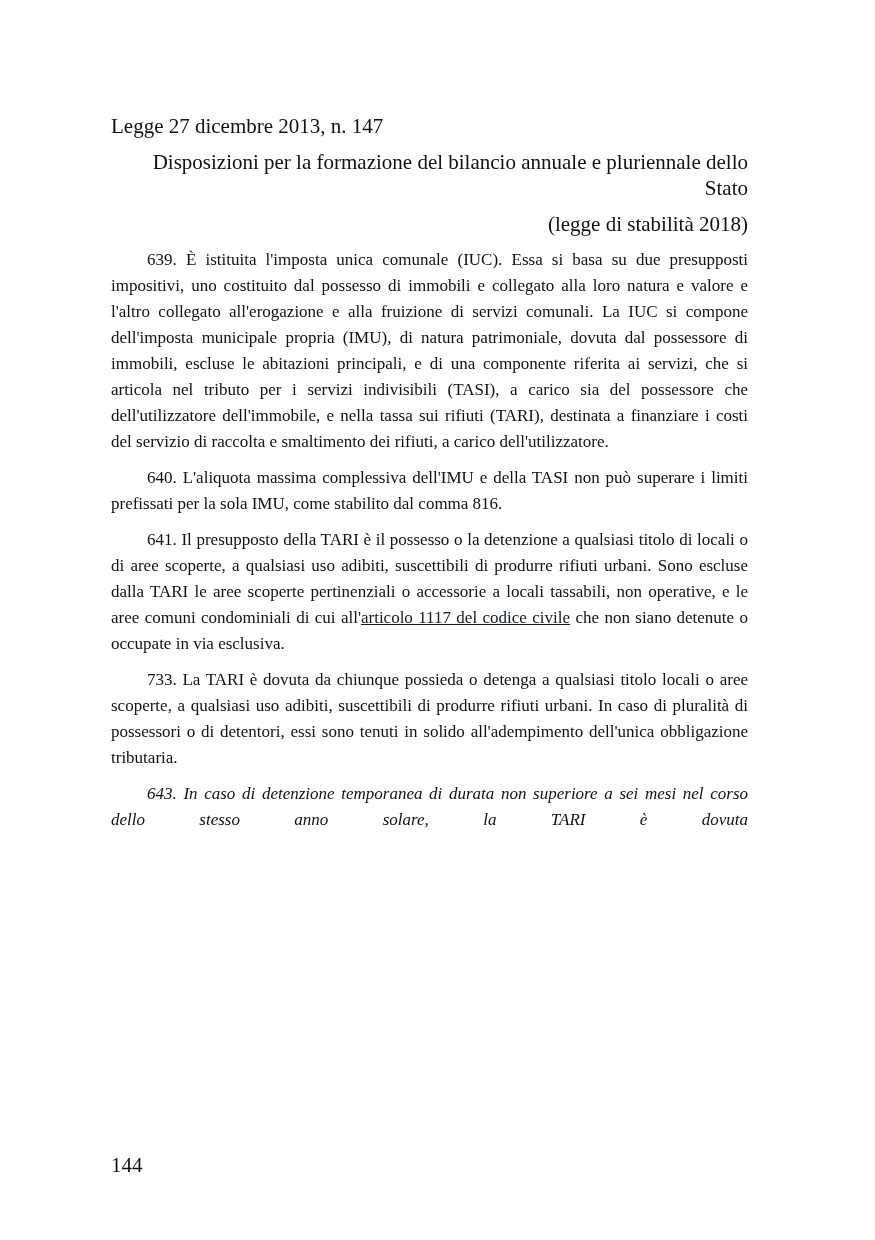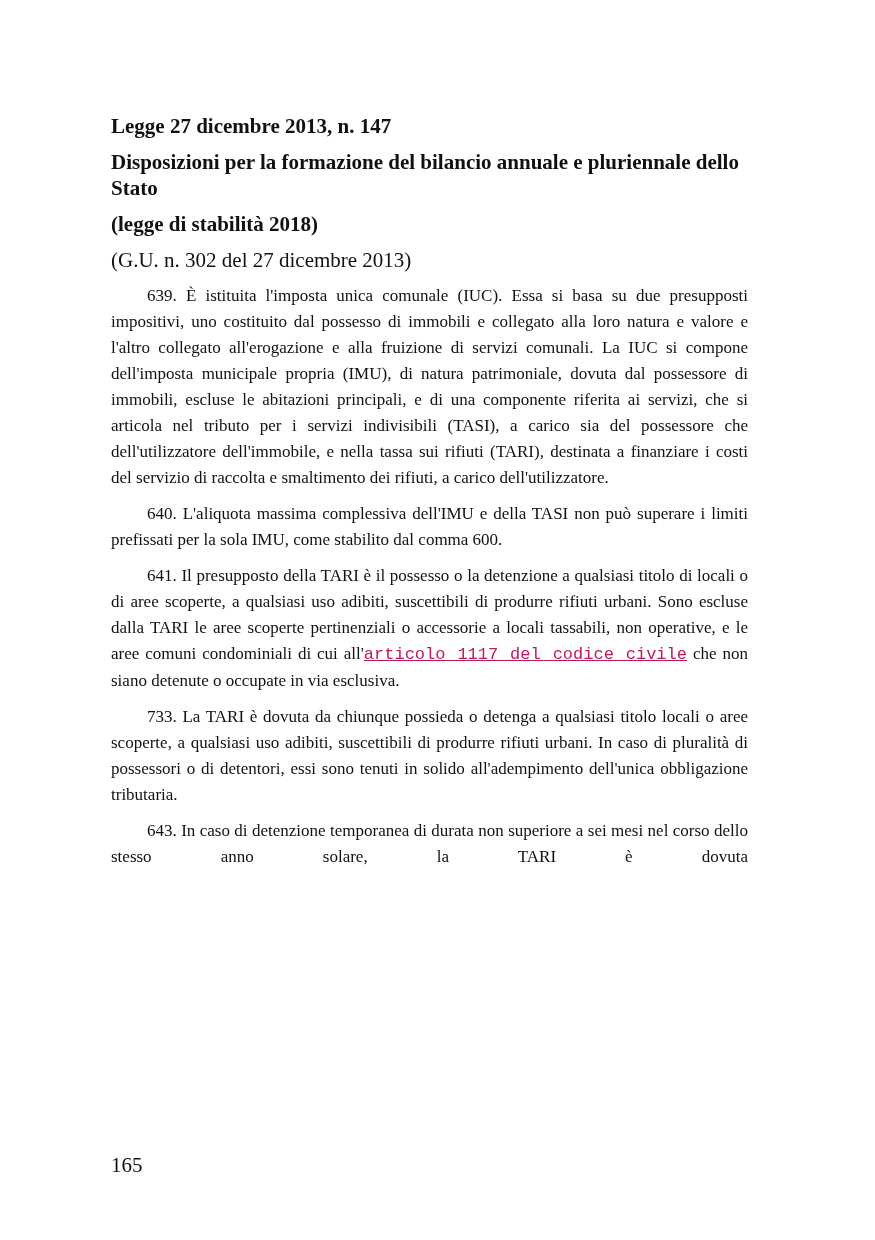"Legge 27 dicembre 2013, n." .title { font-weight: bold -> normal }
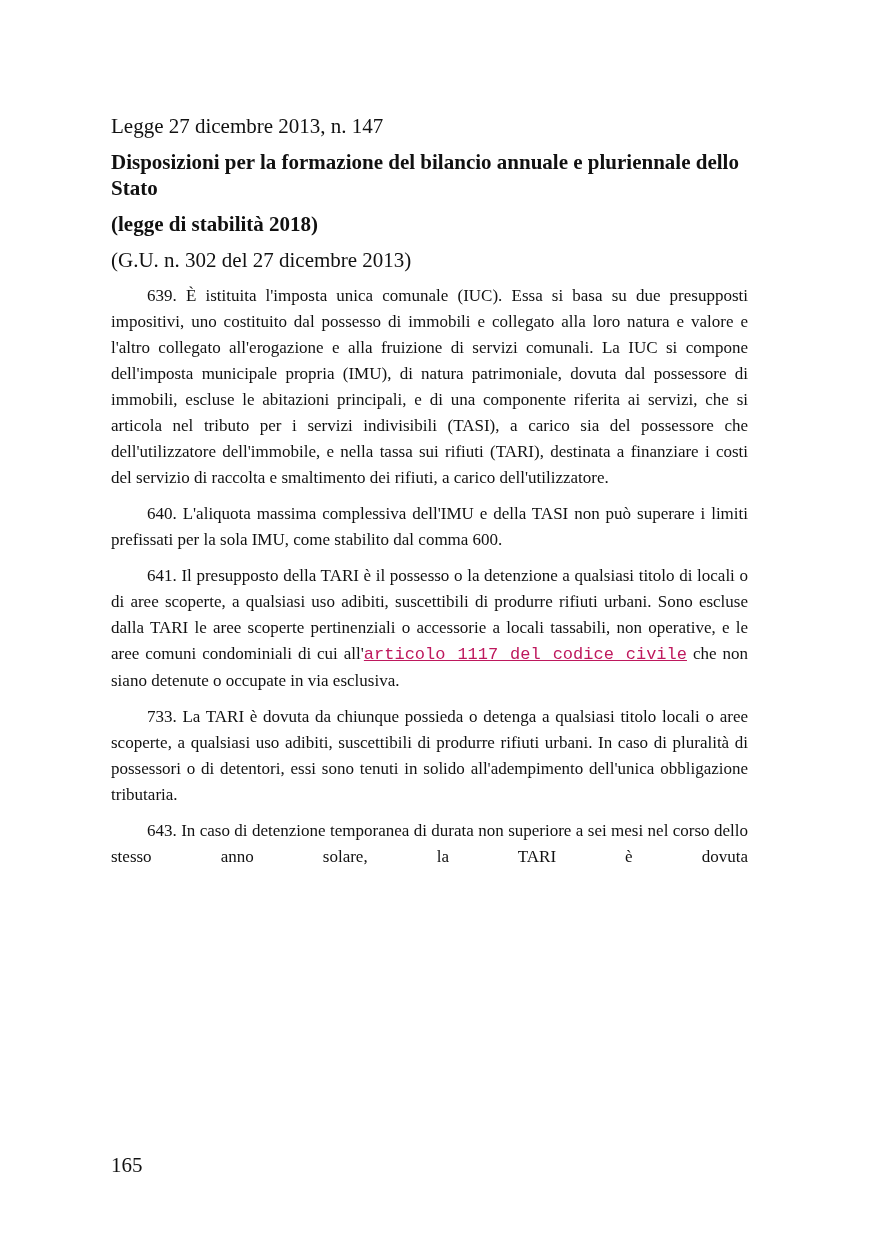"Disposizioni per la formazione del" .subtitle { font-weight: bold -> normal; text-align: none -> right }
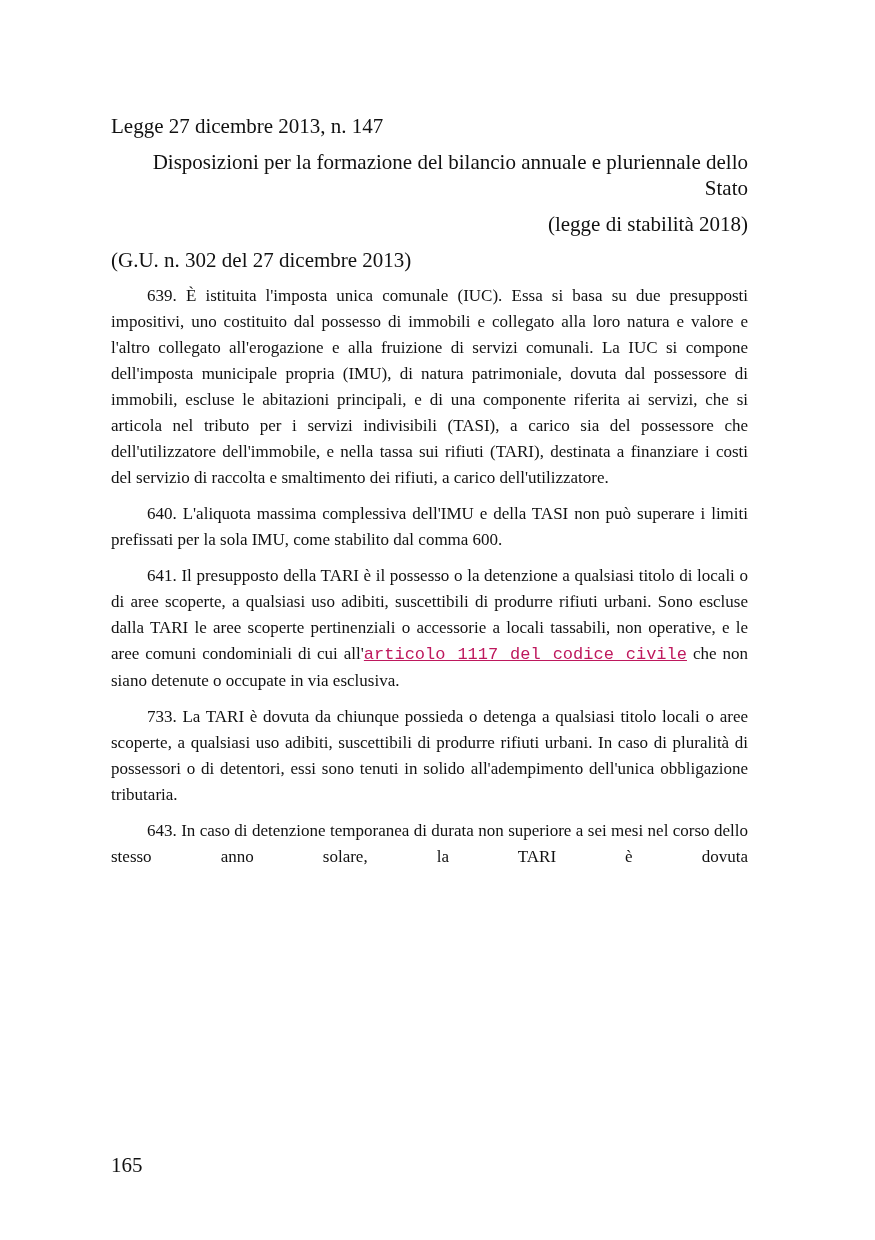"(G.U. n. 302 del 27" p.meta { html: <p>(G.U. n. 302 del 27 dicembre 2013)</p> -> none }
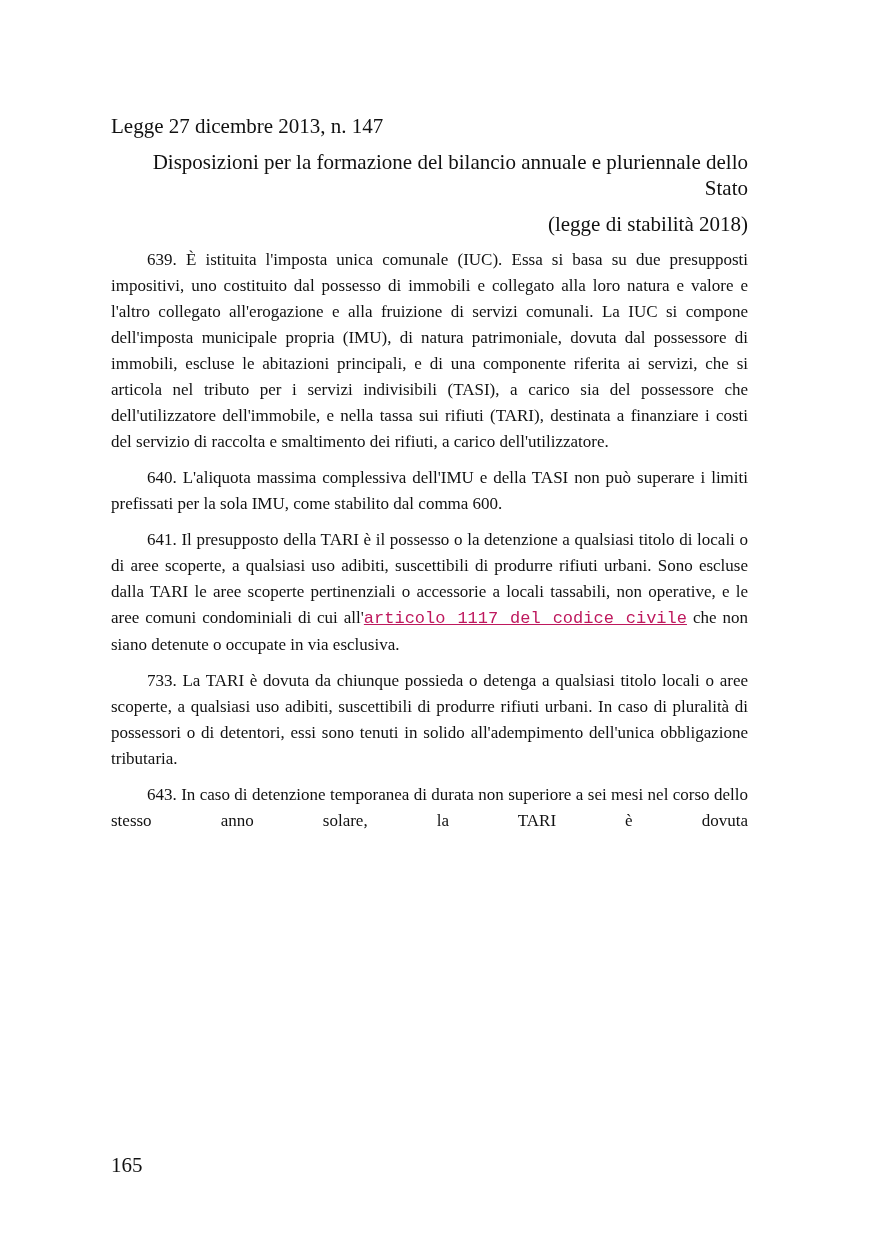"640. L'aliquota massima complessiva" p.para { text: 600 -> 816 }
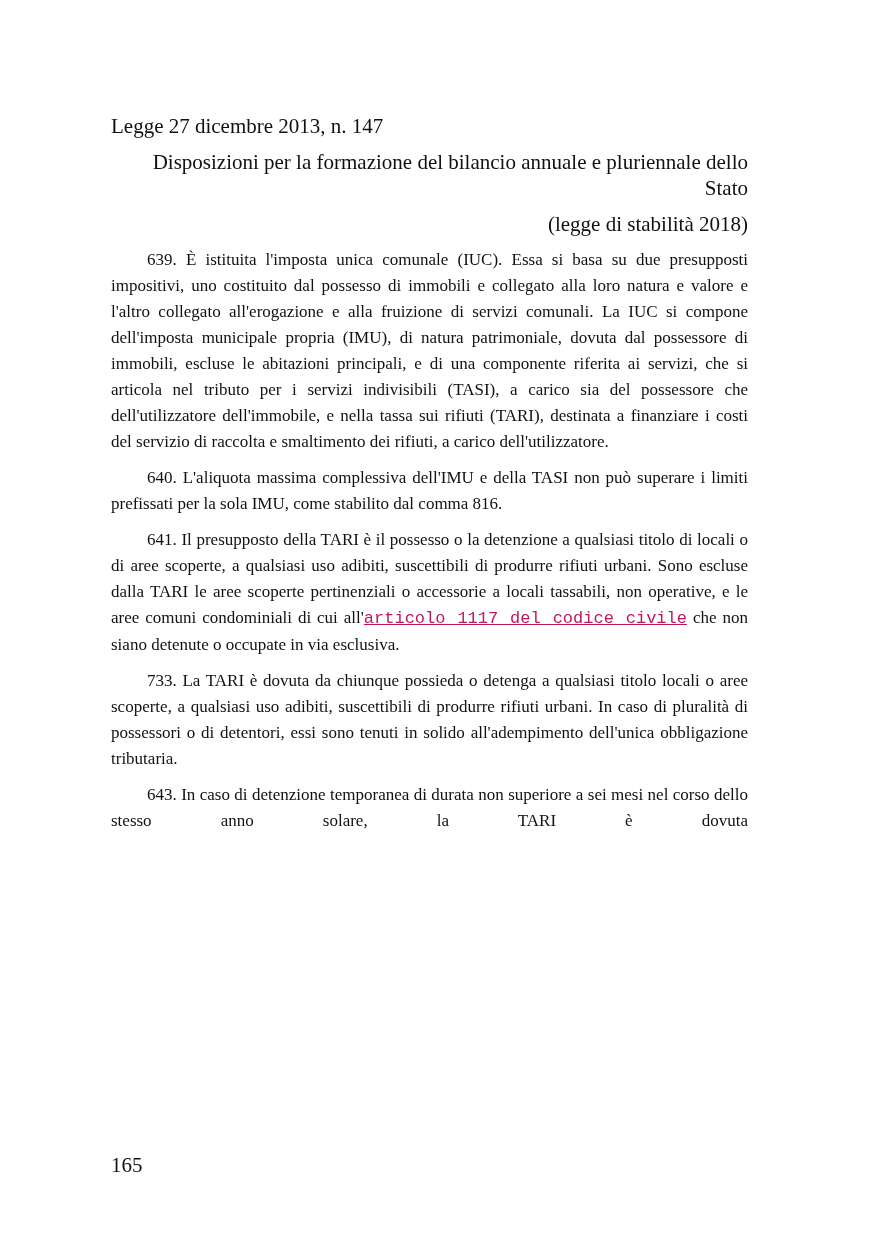"articolo 1117 del codice civile" .link { color: #be185d -> #0f172a; font-family: Liberation Mono, monospace -> none }
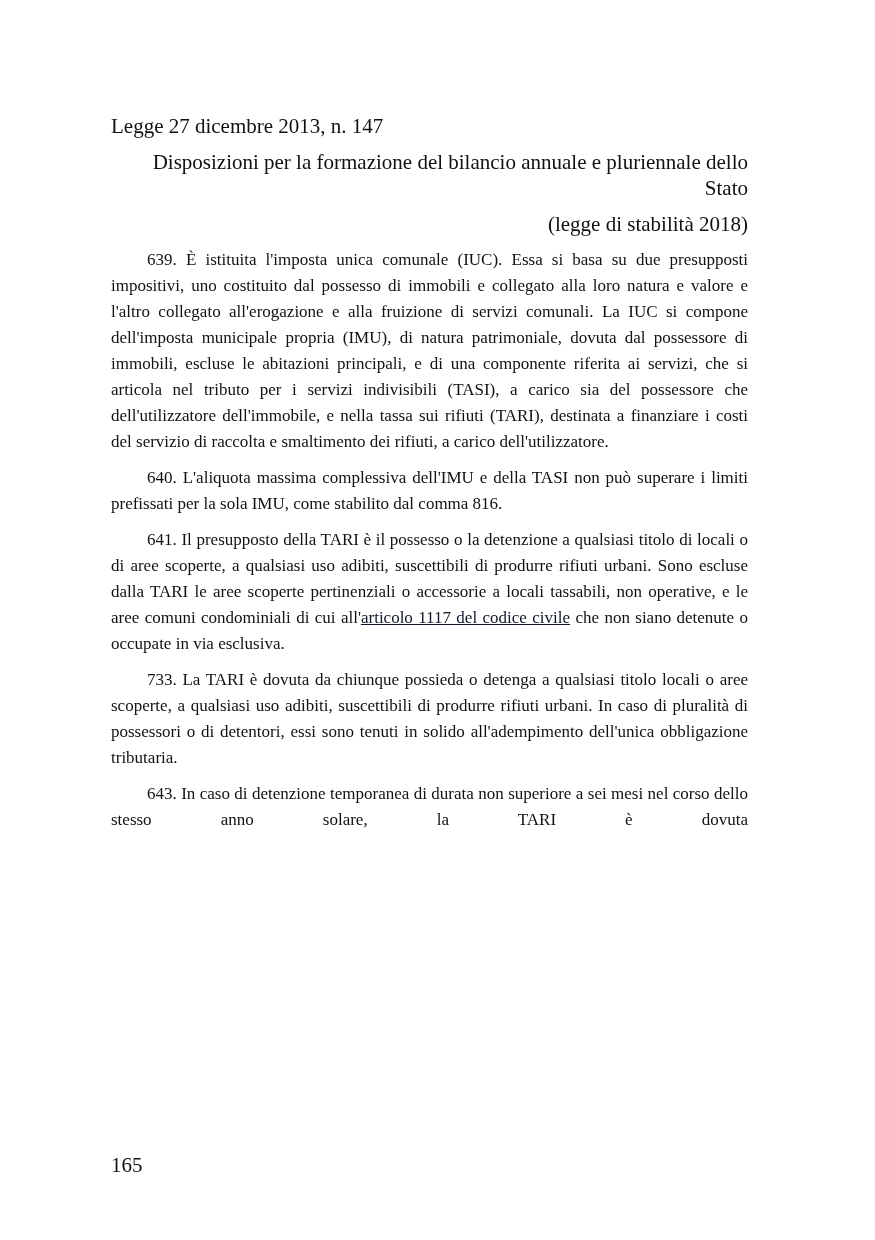"643. In caso di detenzione" p.para { font-style: none -> italic }
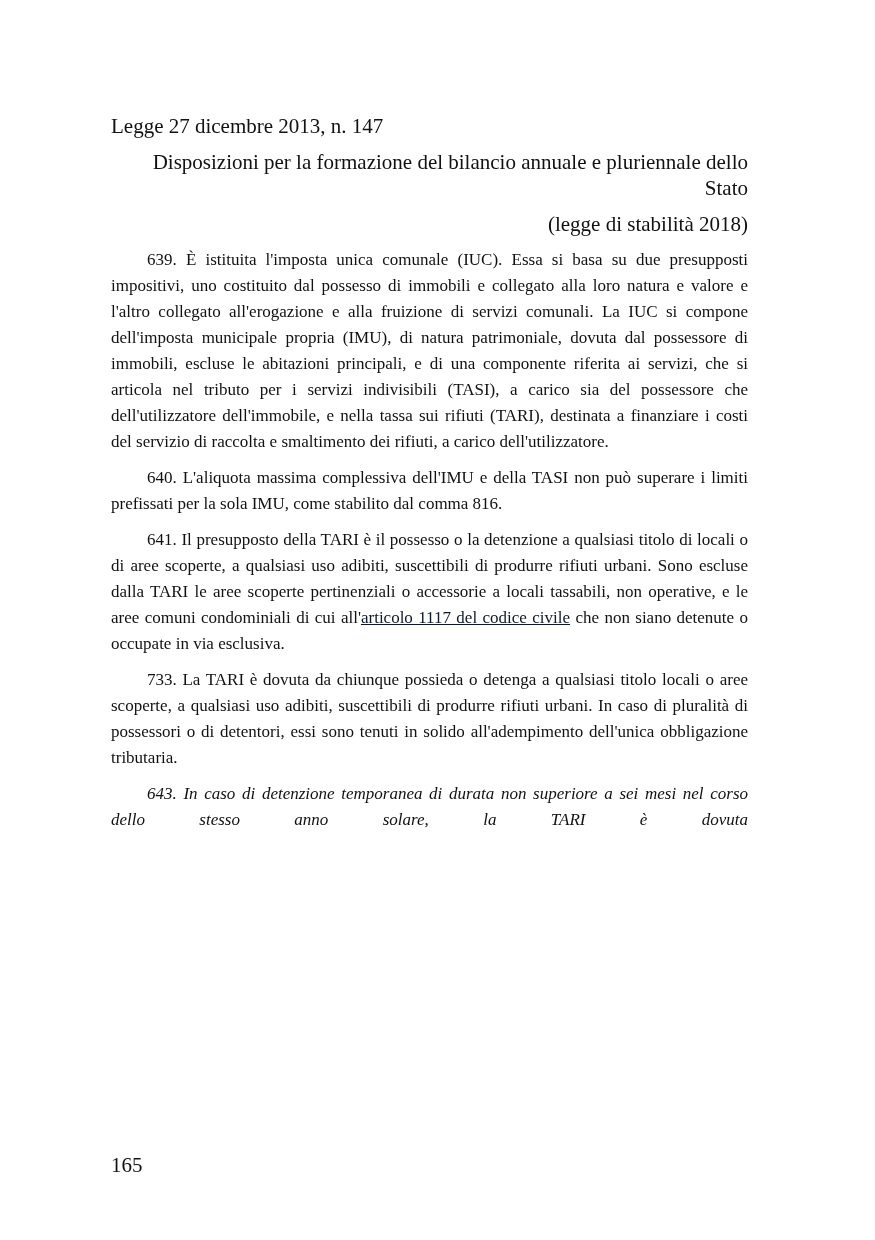"165" div.page-number { text: 165 -> 144 }
